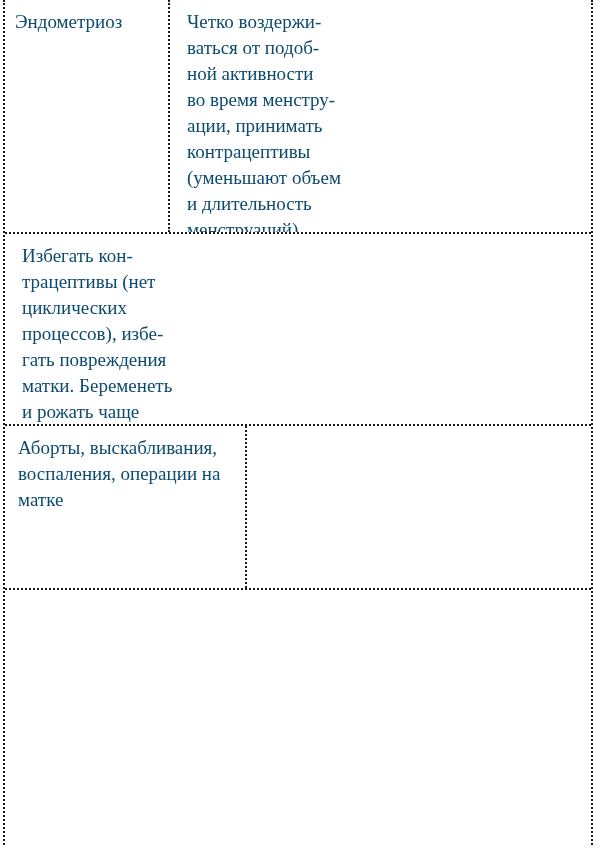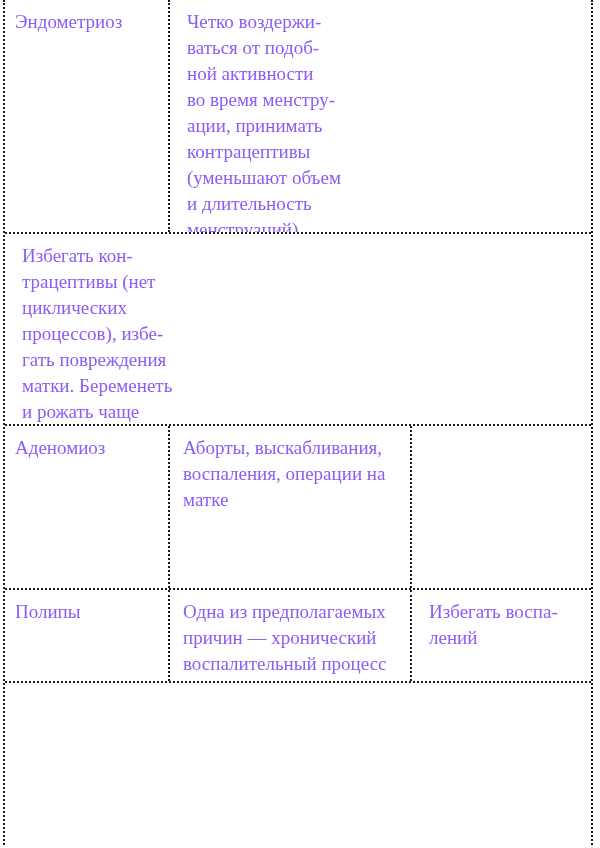"Эндометриоз" .page { color: #8b5cf6 -> #0c4a6e }
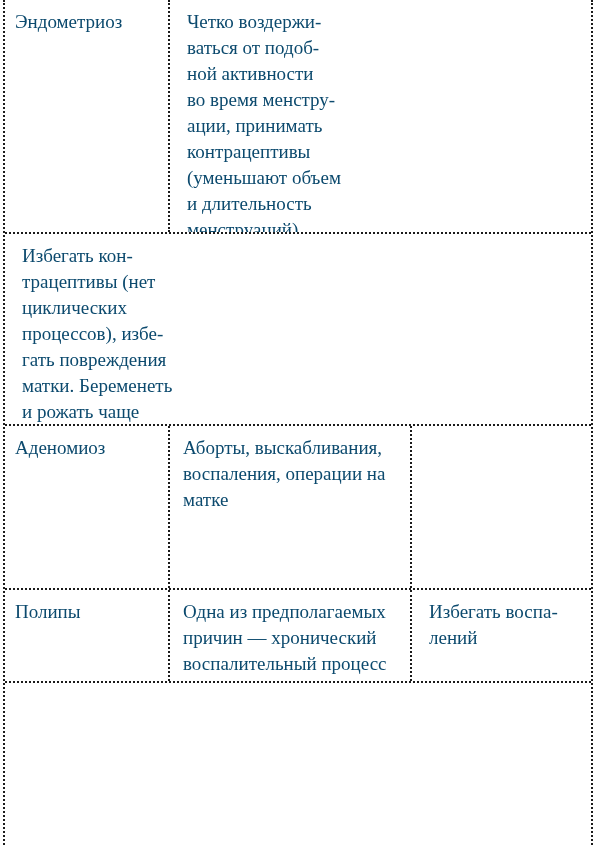"Аденомиоз" div.cell { html: <div>Аденомиоз</div> -> none }
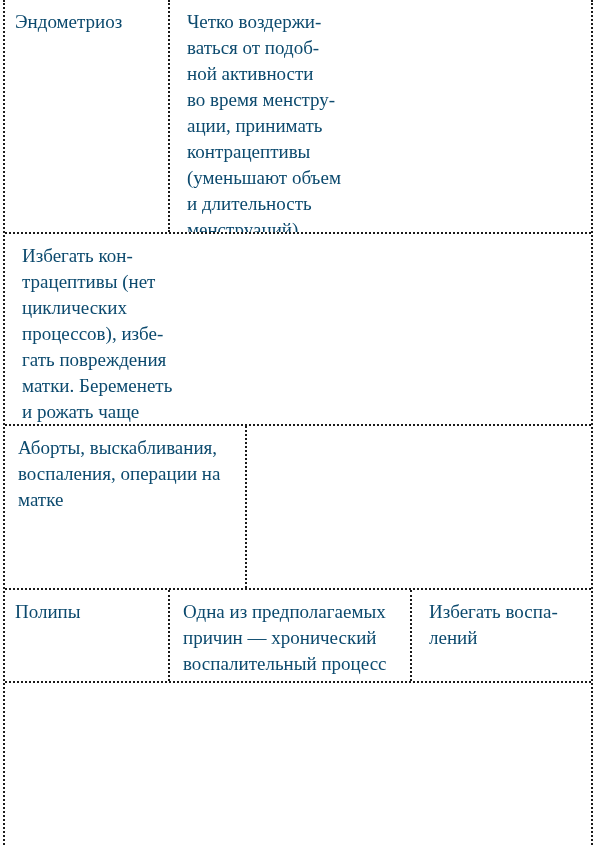"Полипы" div.row { html: <div> <div>Полипы</div> <div>Одна из предполагаемых причин — хронический воспалительный процесс</div> <div>Избегать воспа- лений</div> </div> -> none }
